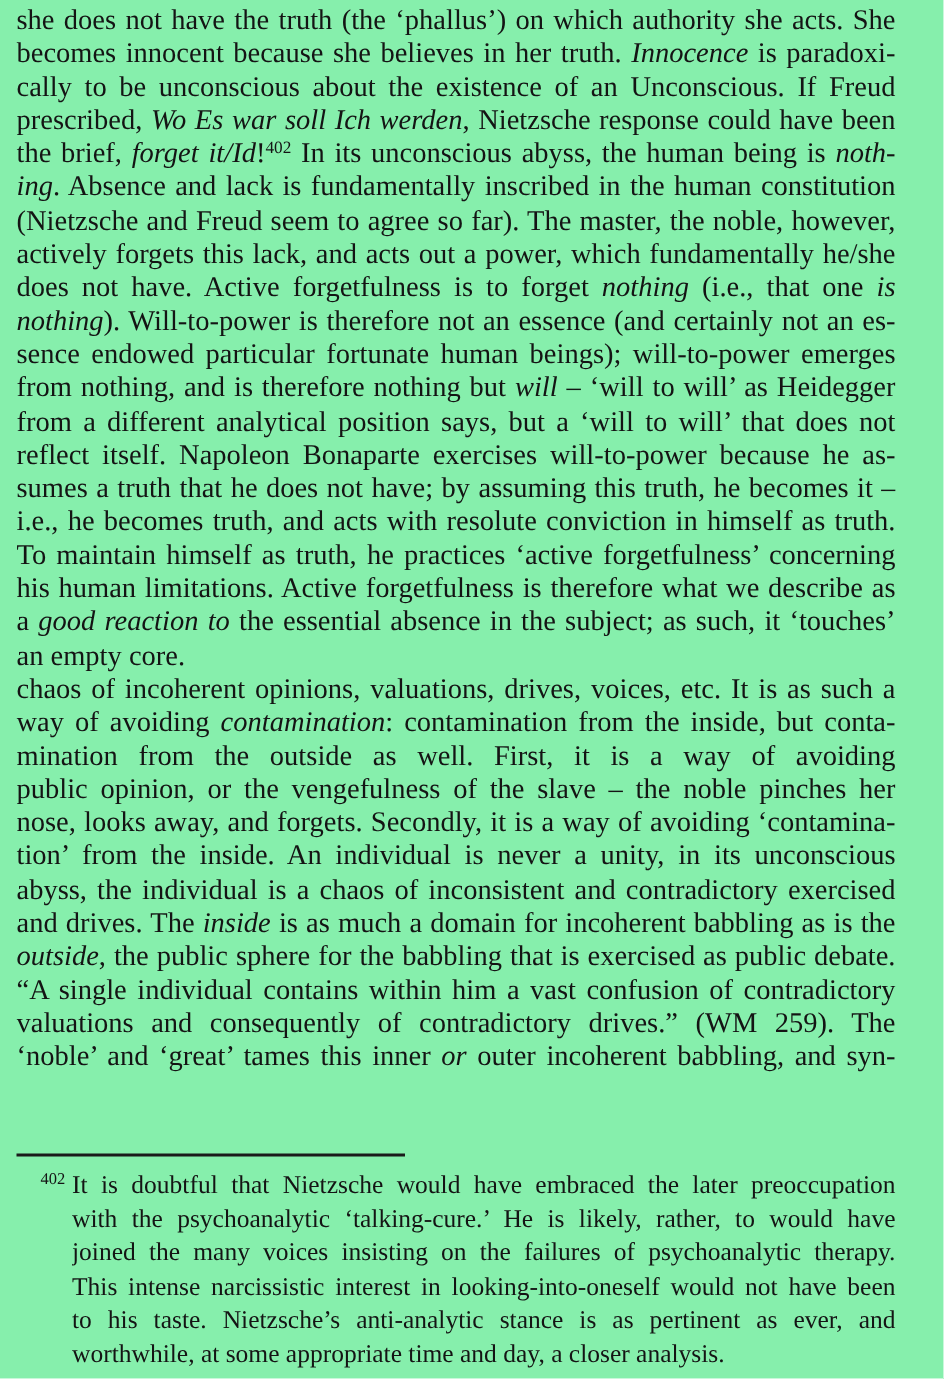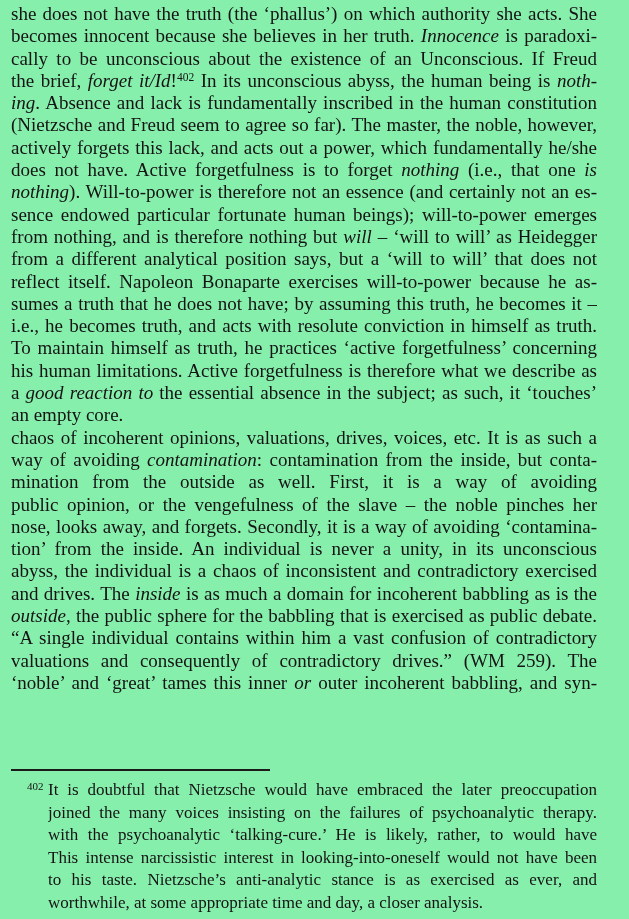"prescribed, Wo Es war soll" div.line { html: none -> <div>prescribed, <i>Wo Es war soll Ich werden</i>, Nietzsche response could have been</div> }
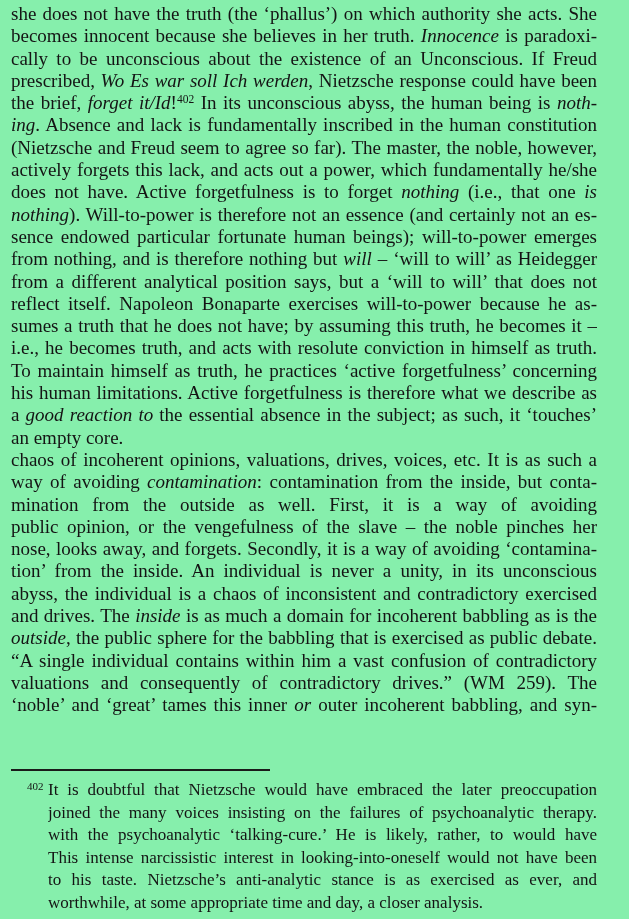"joined the many voices insisting" div.line { order: before "with the psychoanalytic ‘talking-cure.’" -> after "with the psychoanalytic ‘talking-cure.’" }
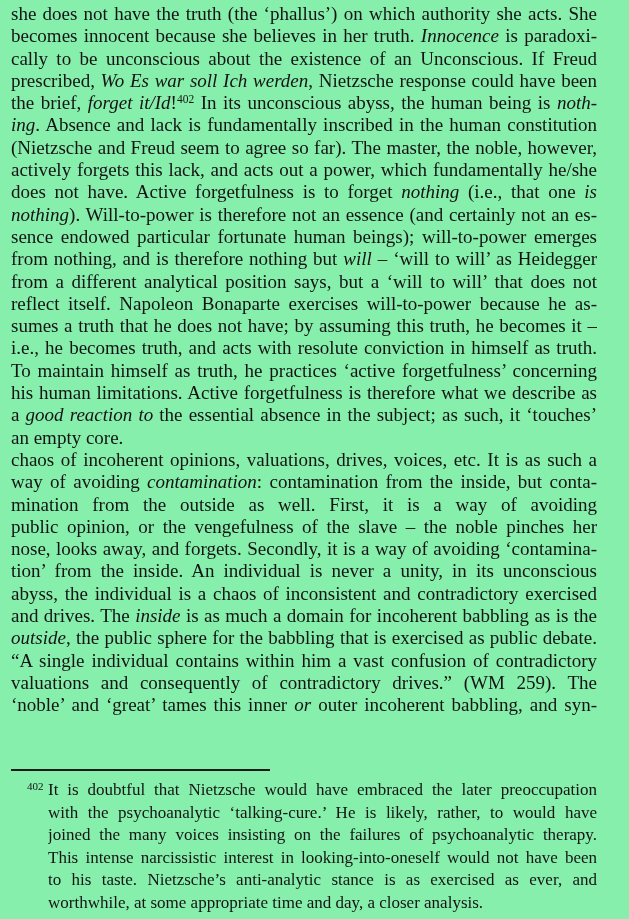"to his taste. Nietzsche’s anti-analytic" div.line { text: exercised -> pertinent }
